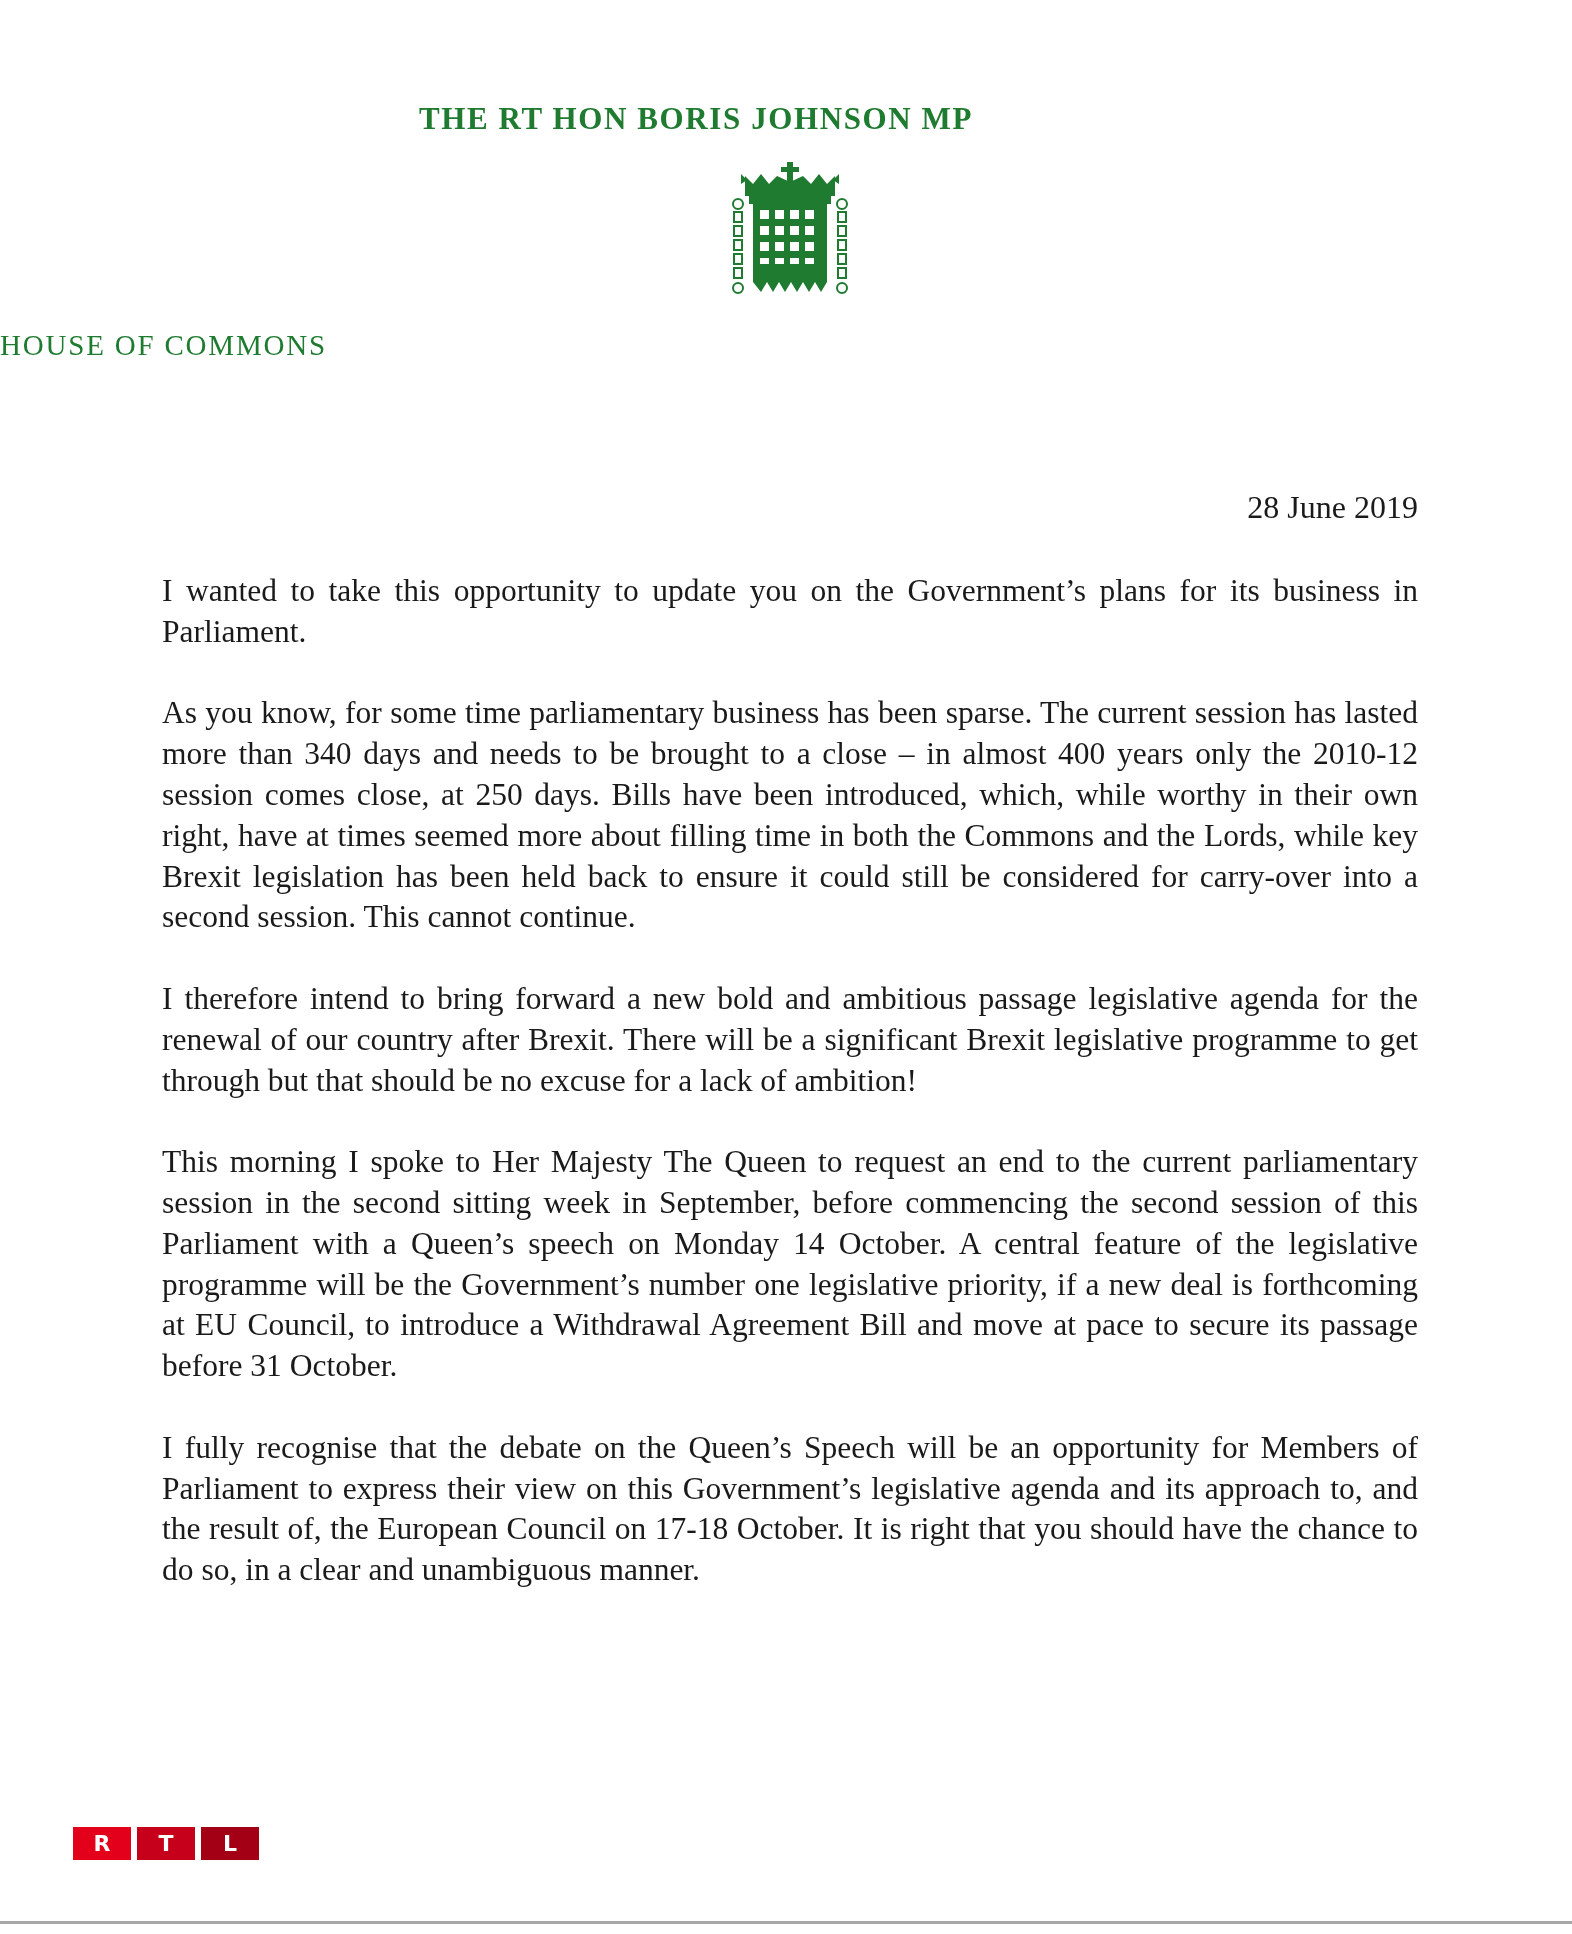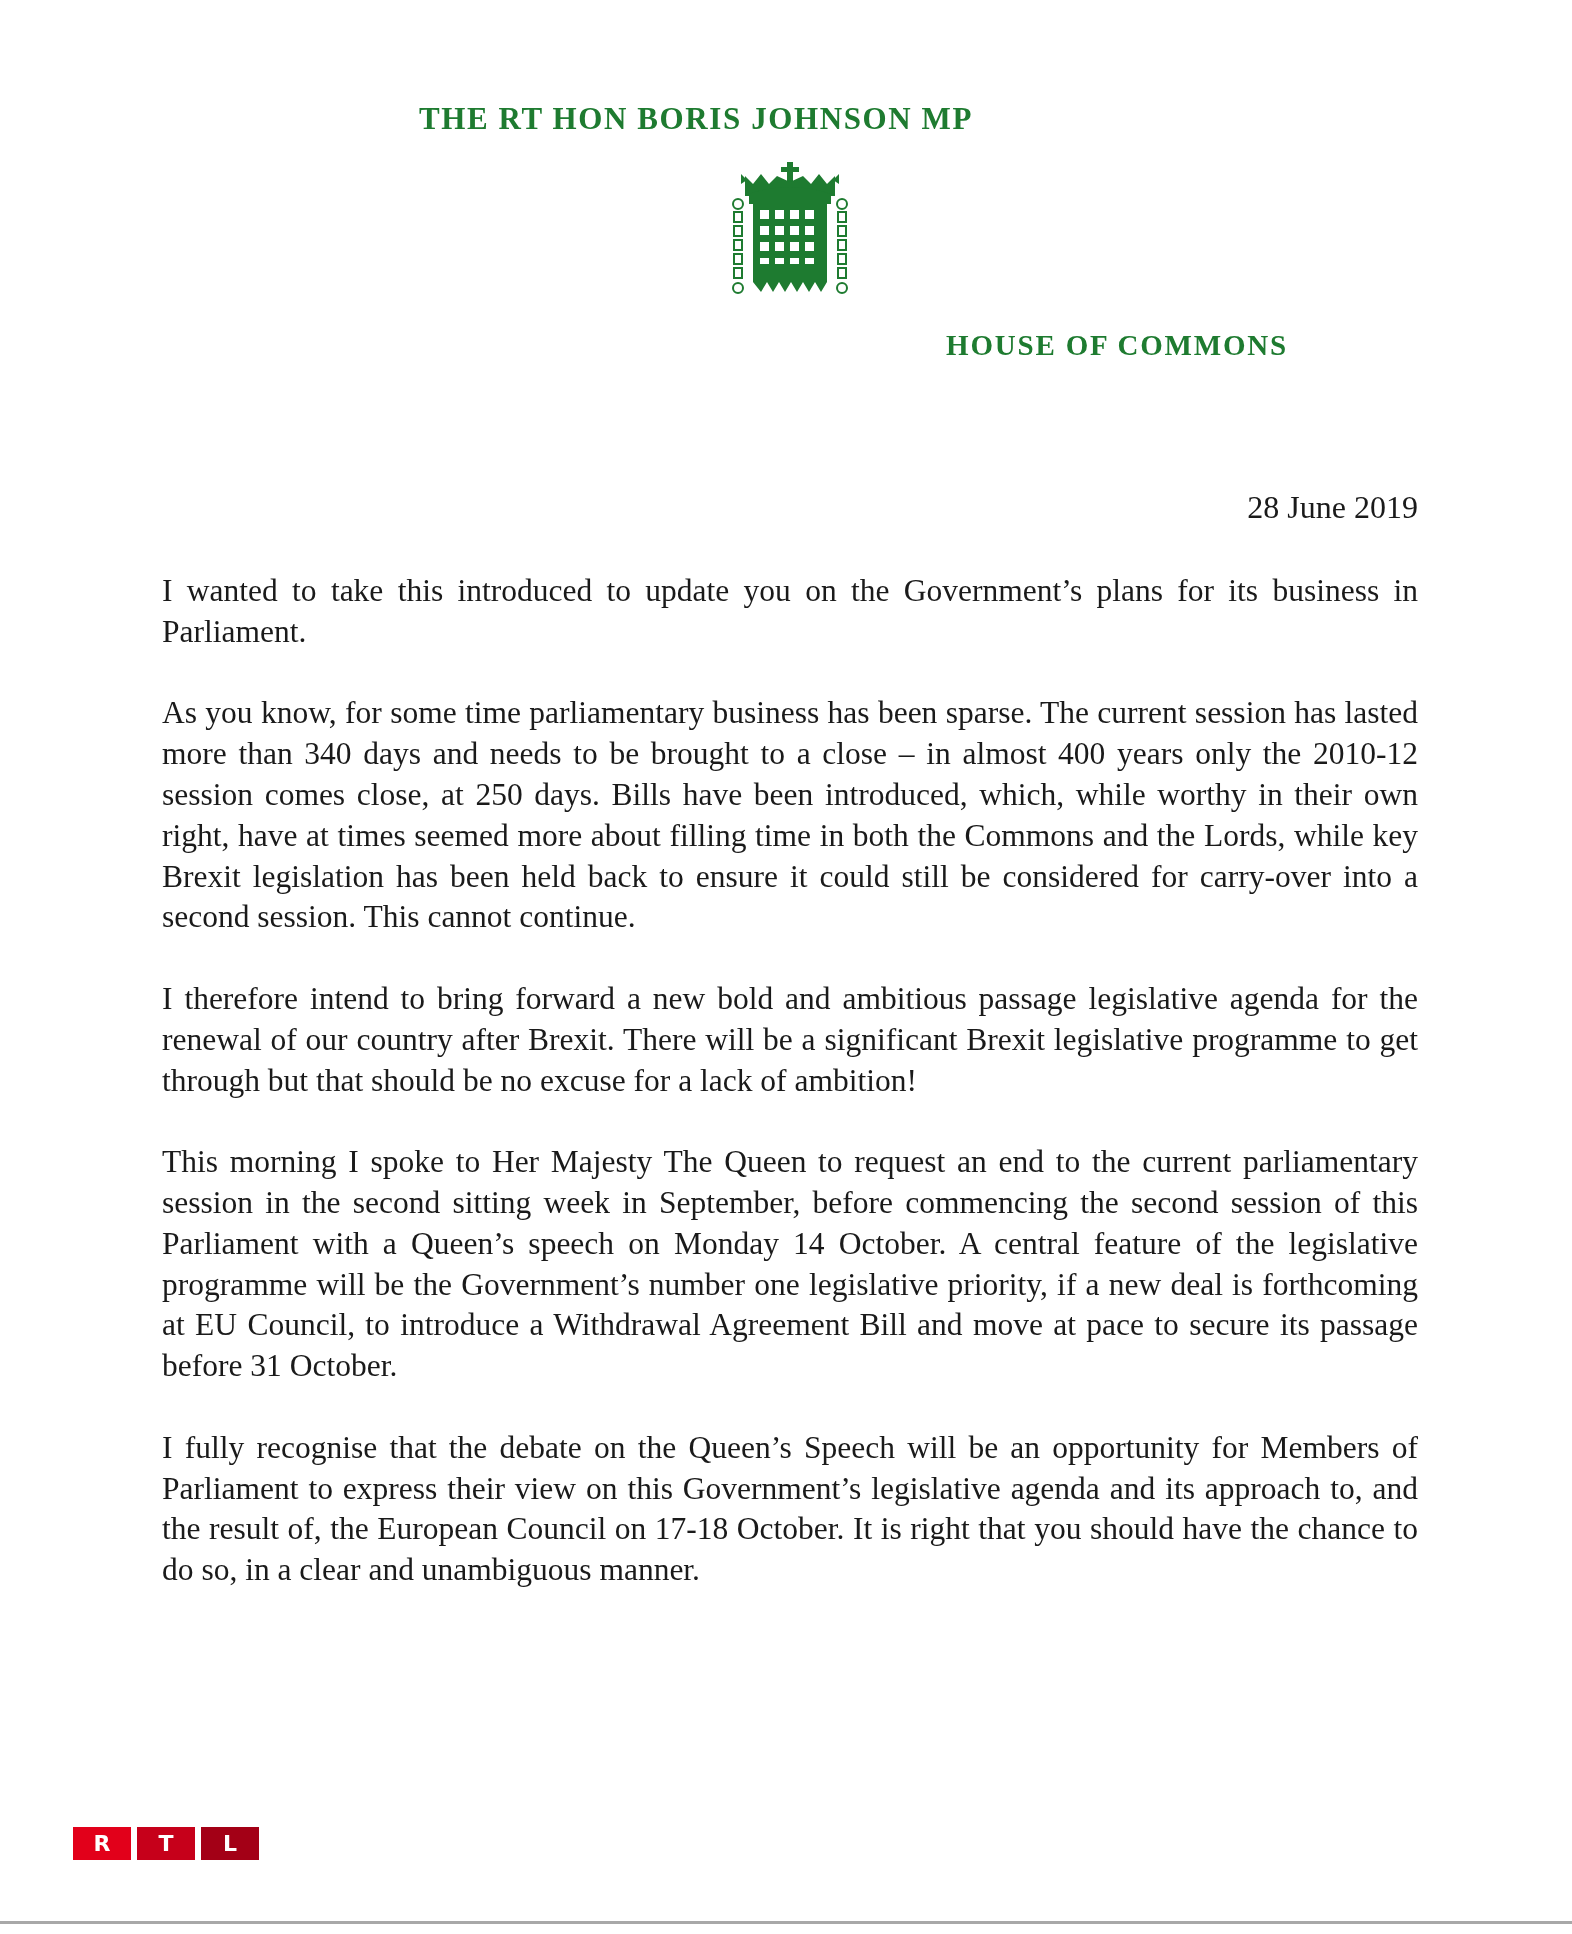"HOUSE OF COMMONS" .letterhead-org { font-weight: bold -> normal; text-align: right -> left }
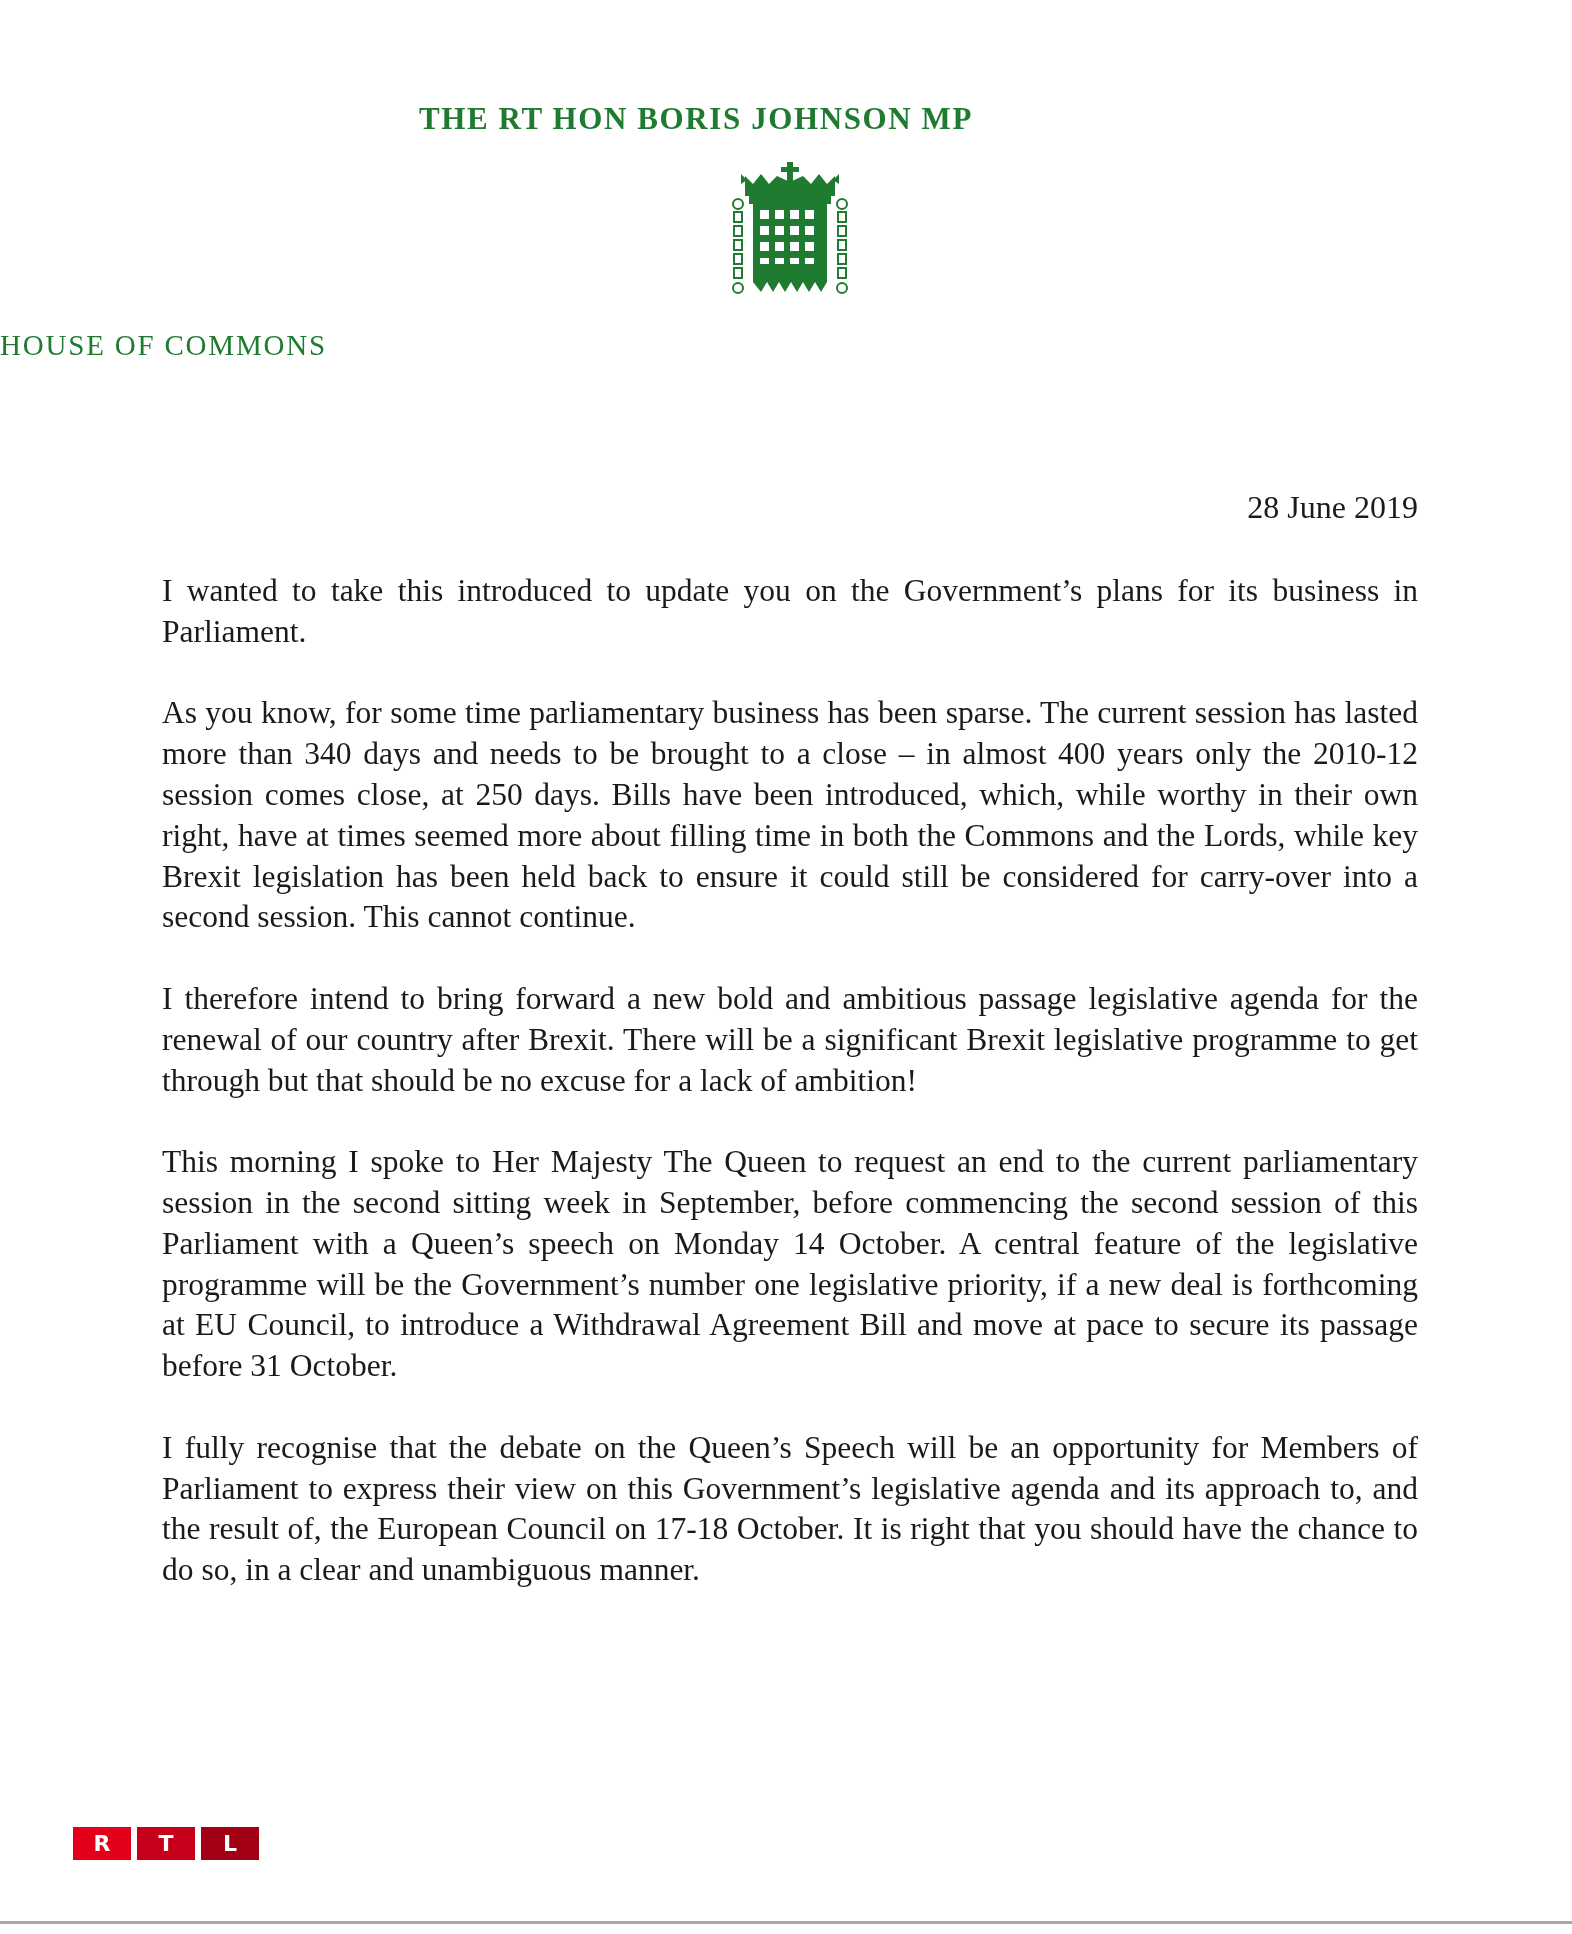"I wanted to take this" p { text: introduced -> opportunity }
